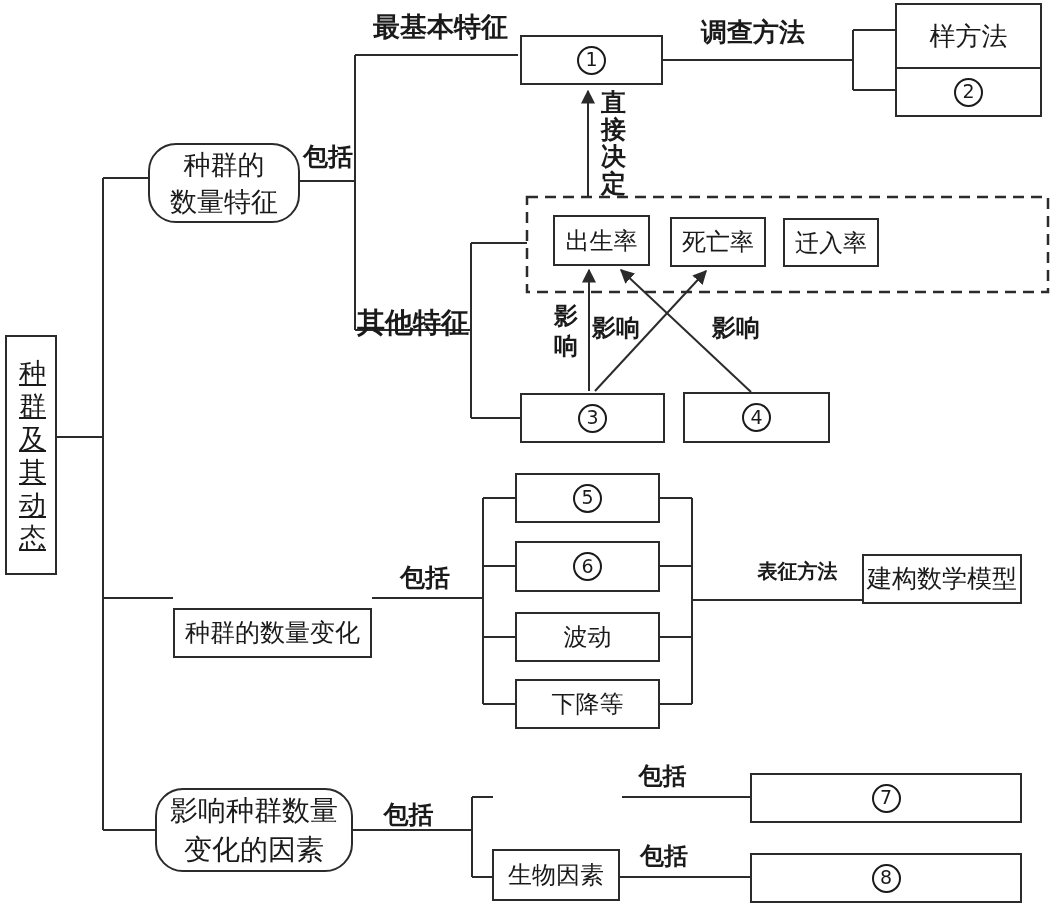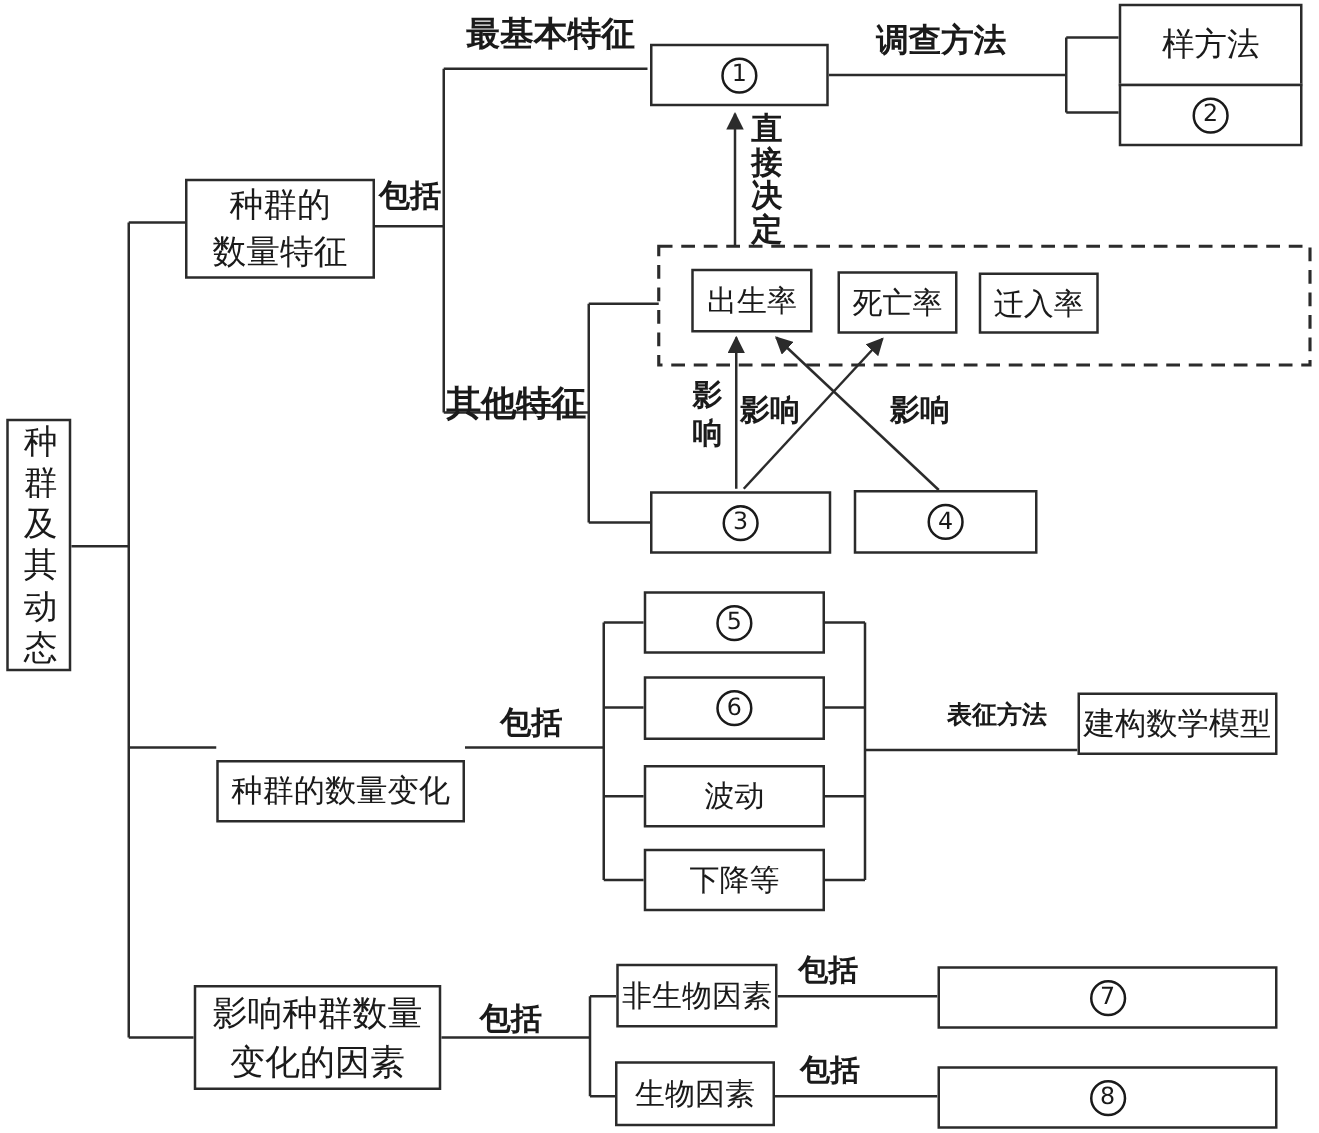"种群的" .pre { border-radius: none -> 28px }
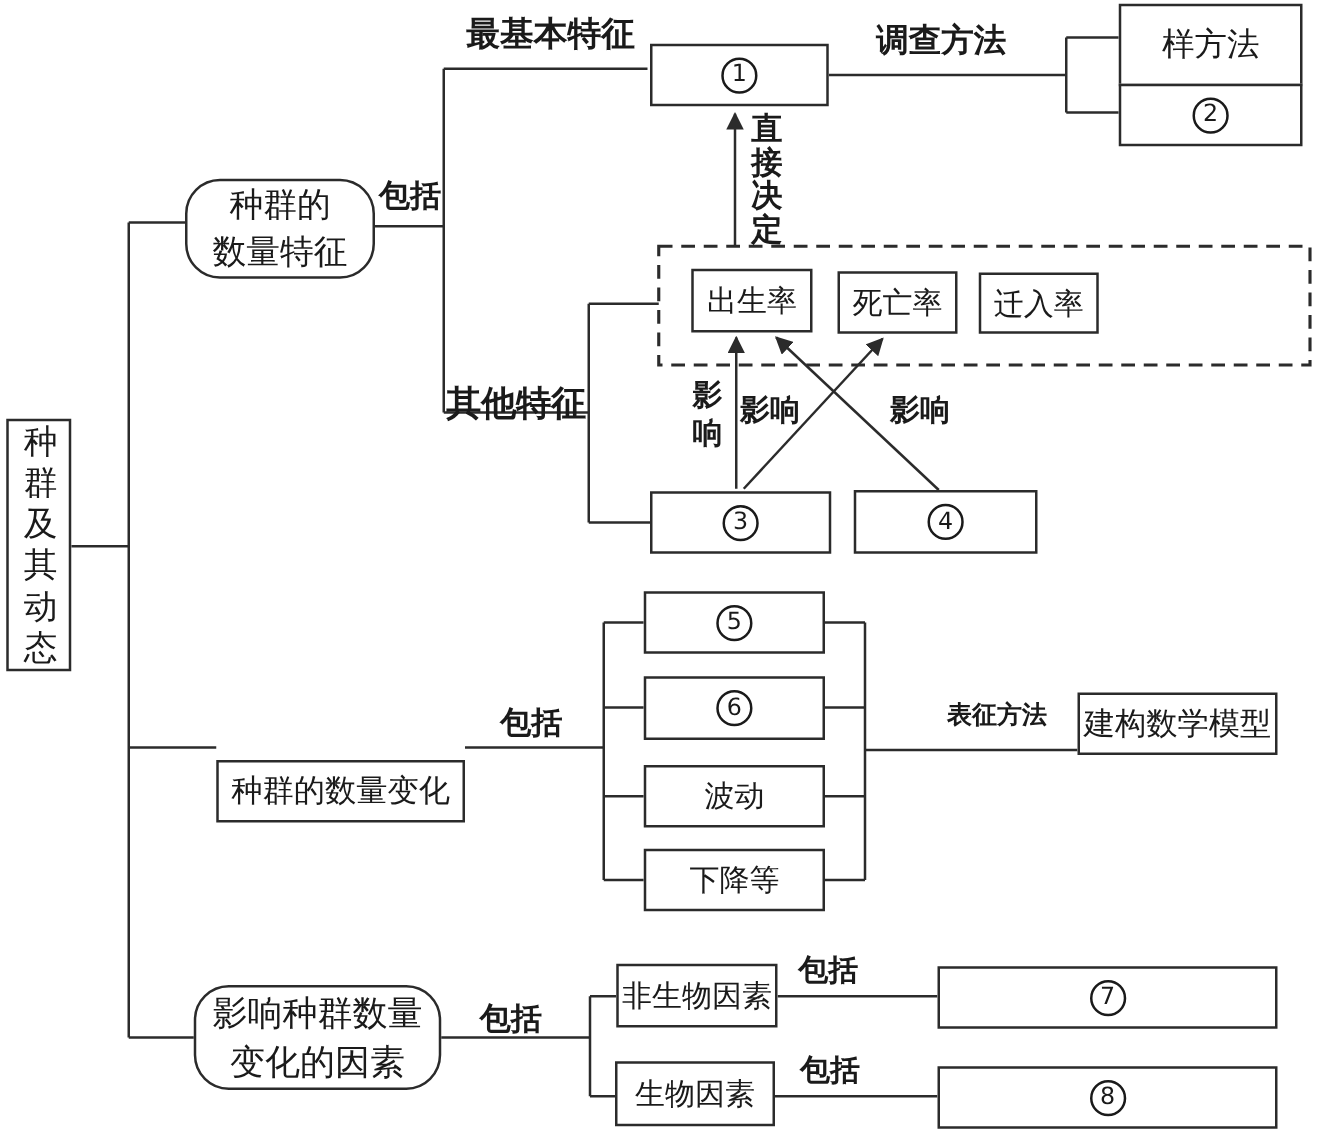"种群及其动态" div.box { height: 202px -> 240px; text-decoration: none -> underline }
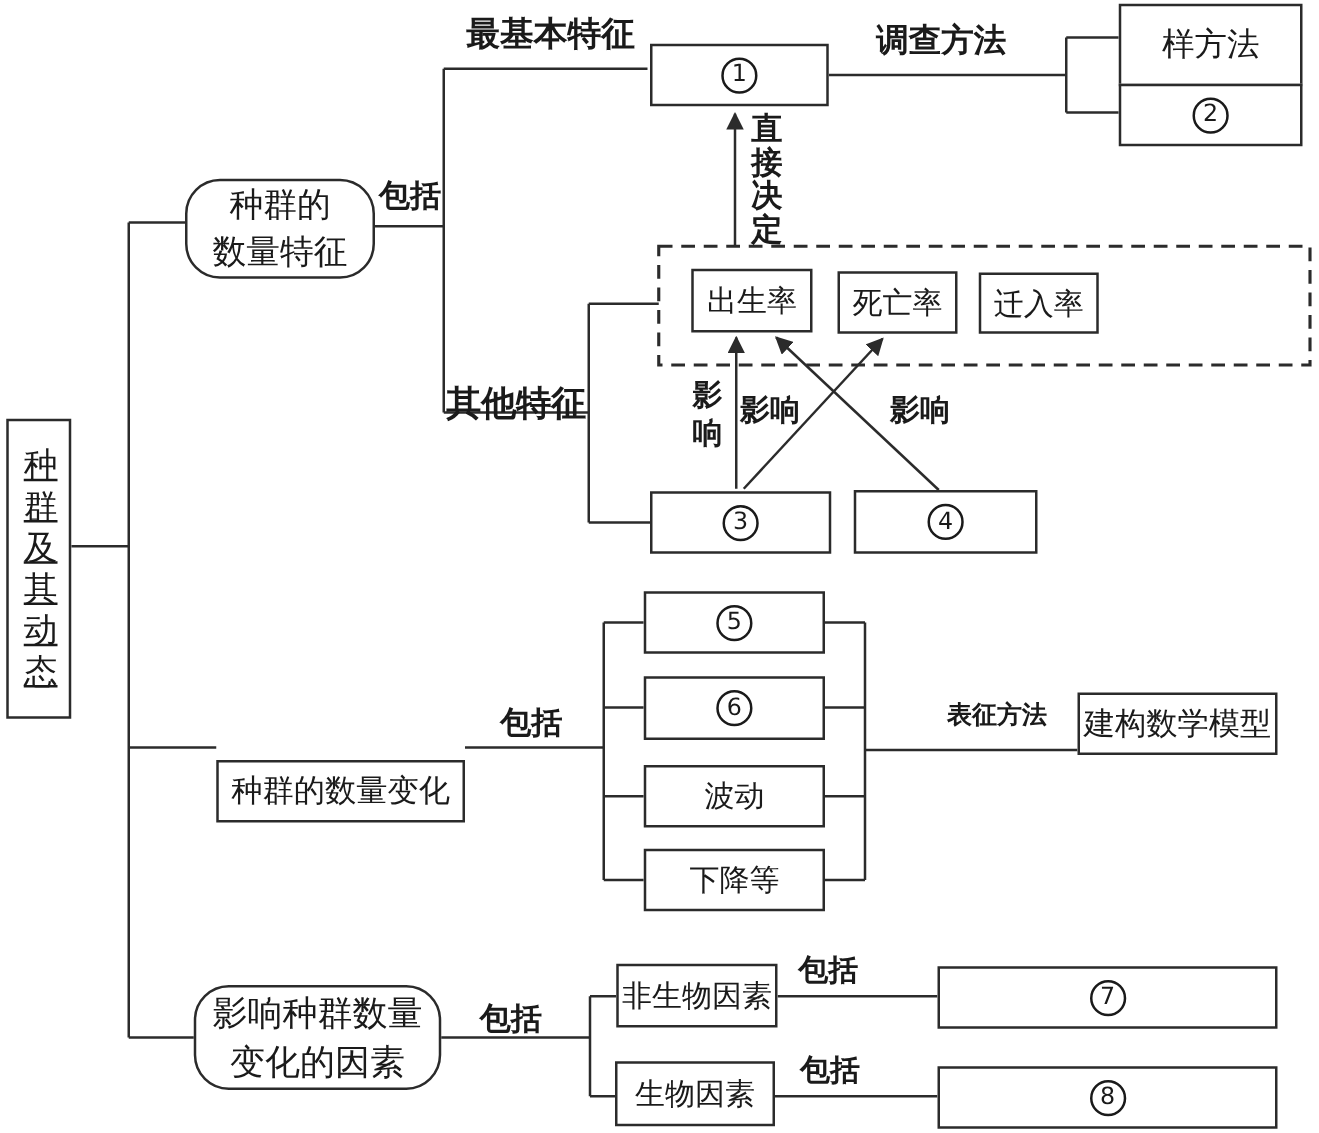"非生物因素" div.box { html: <div>非生物因素</div> -> none }
